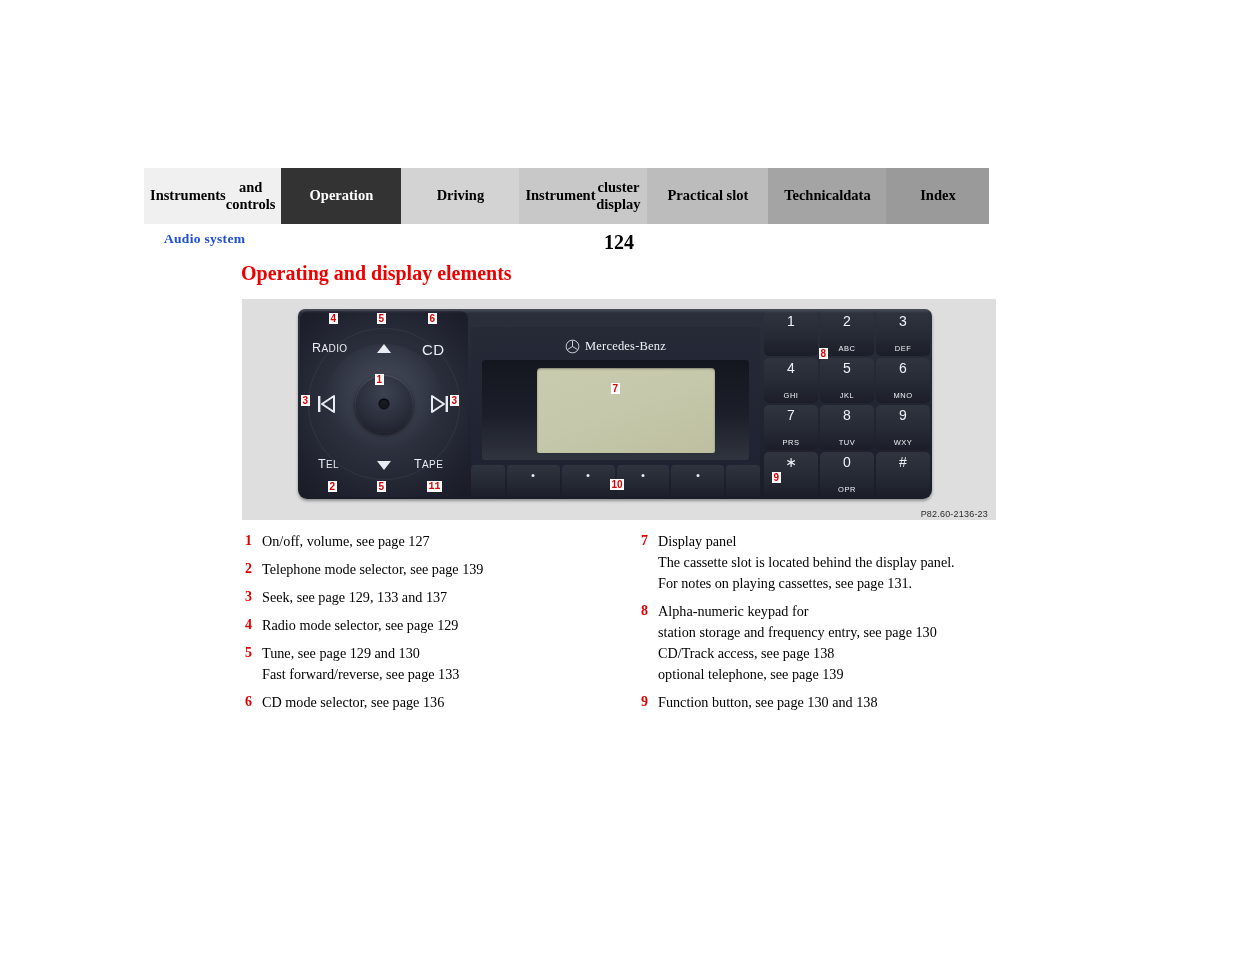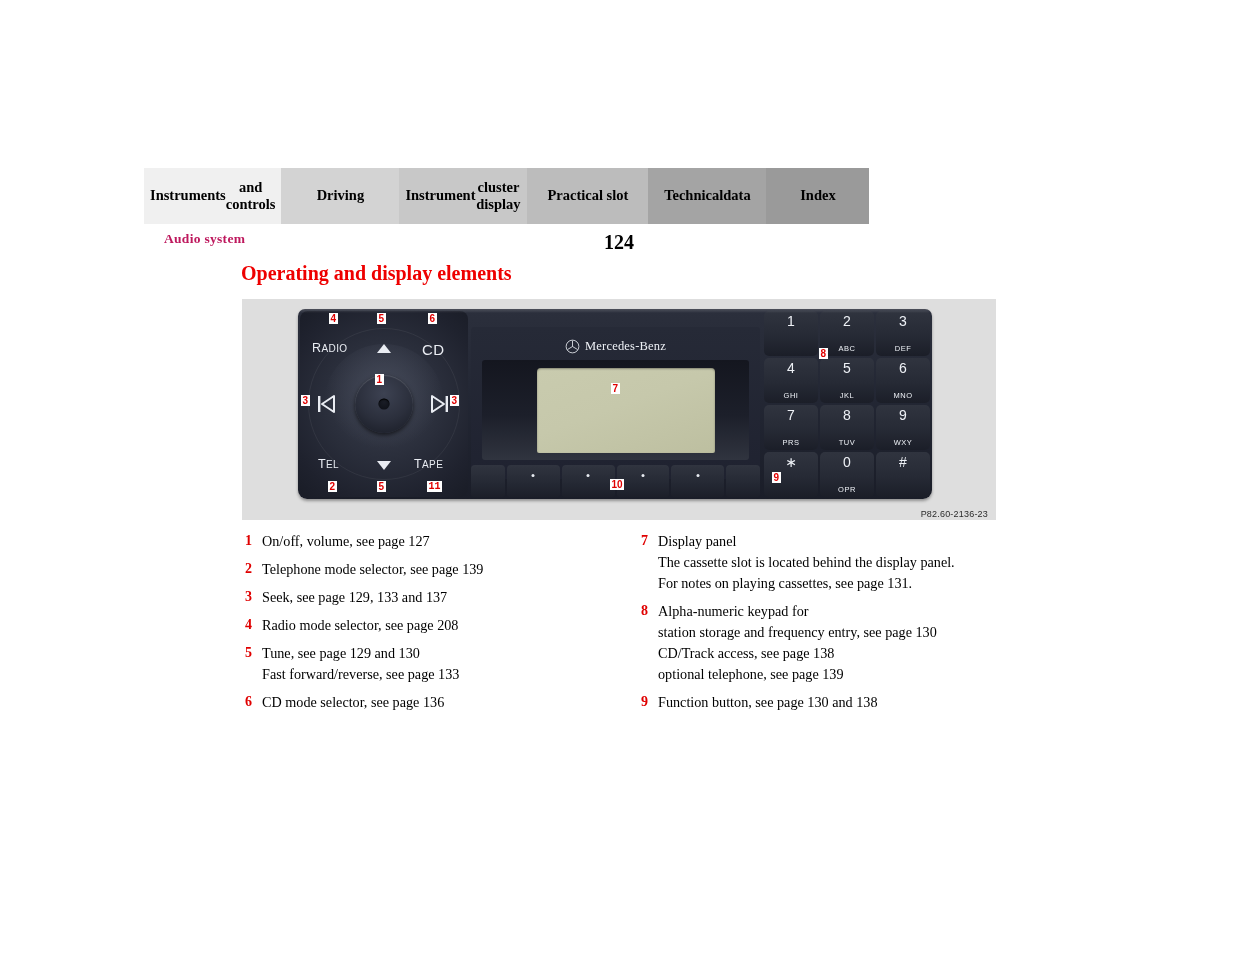"Operation" div.tab { html: none -> <div> <div>Operation</div> </div> }
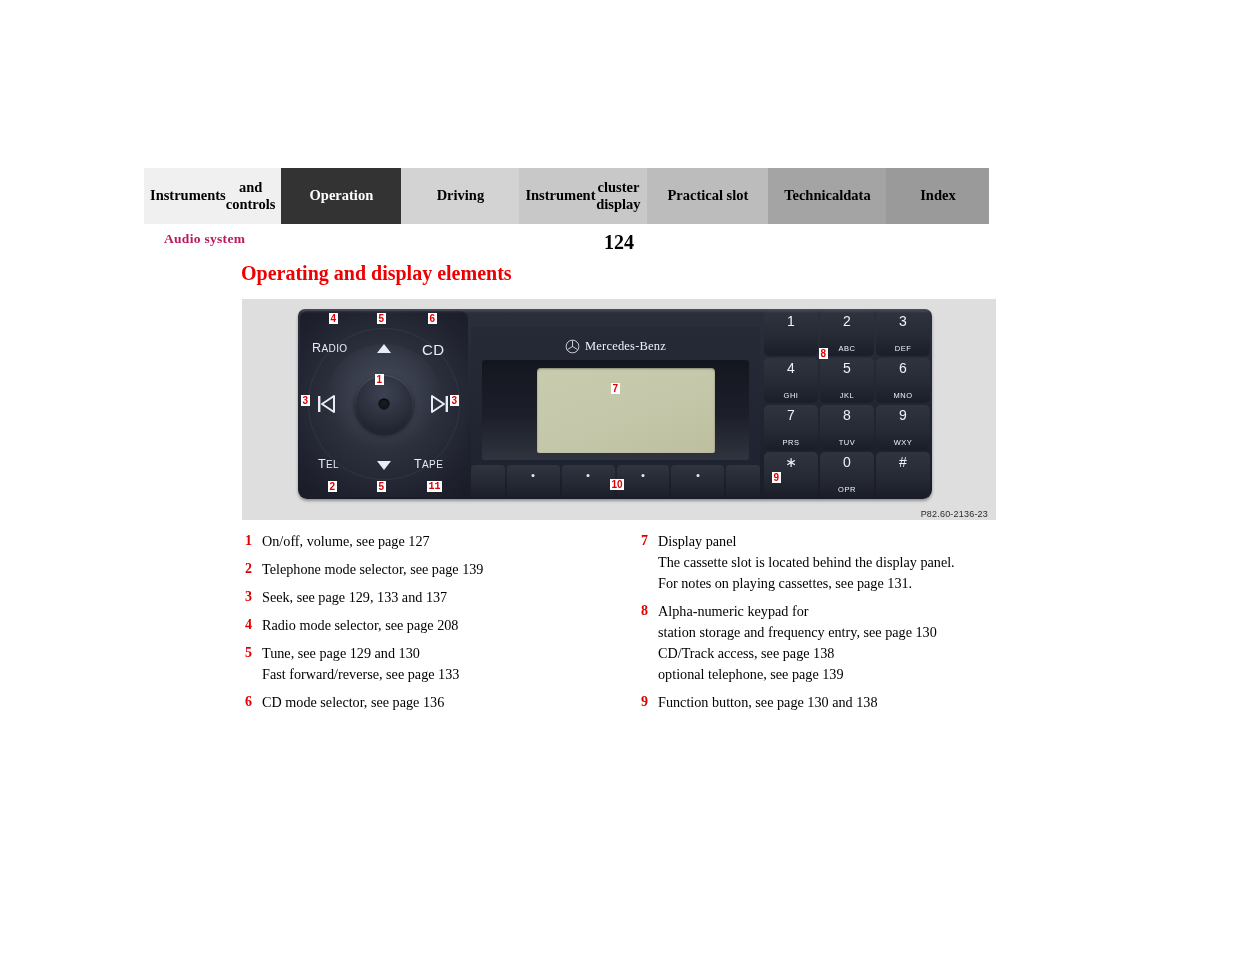"Audio system" .runhead-title { color: #be185d -> #1d4ed8 }
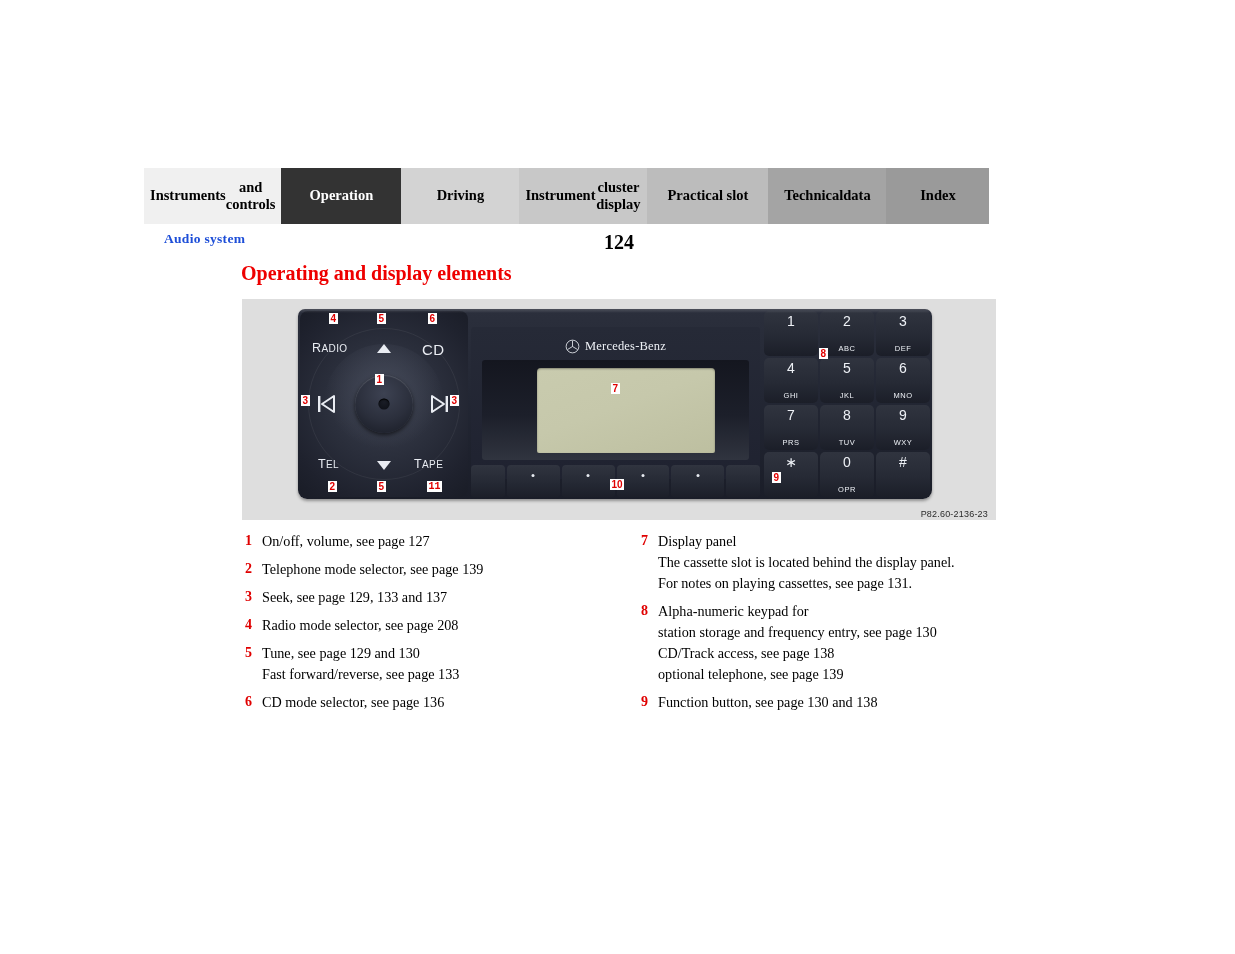"Radio mode selector, see page" div { text: 208 -> 129 }
